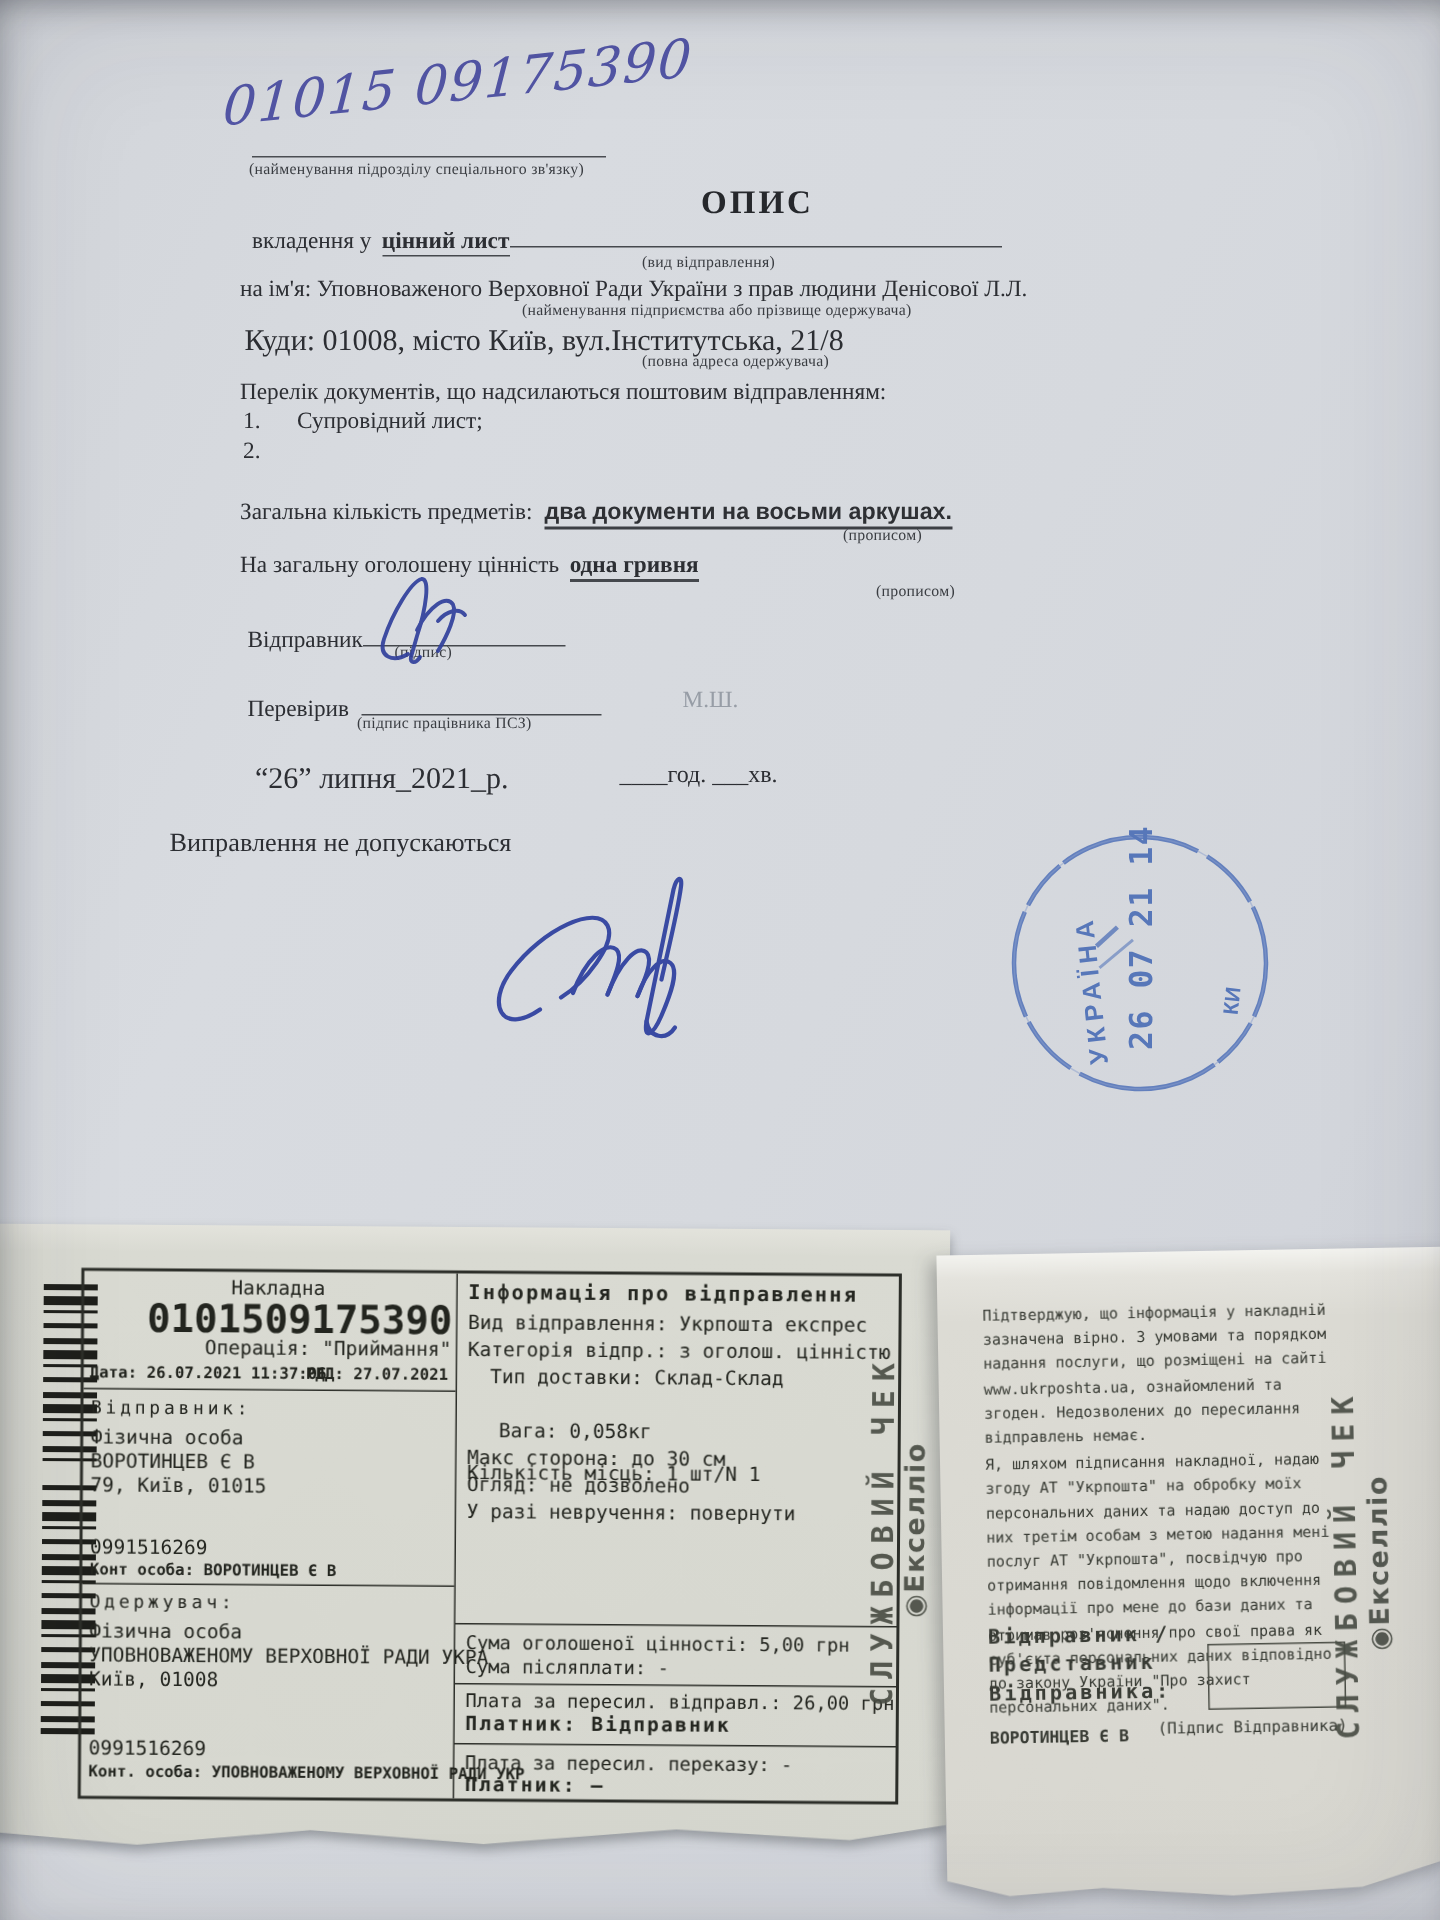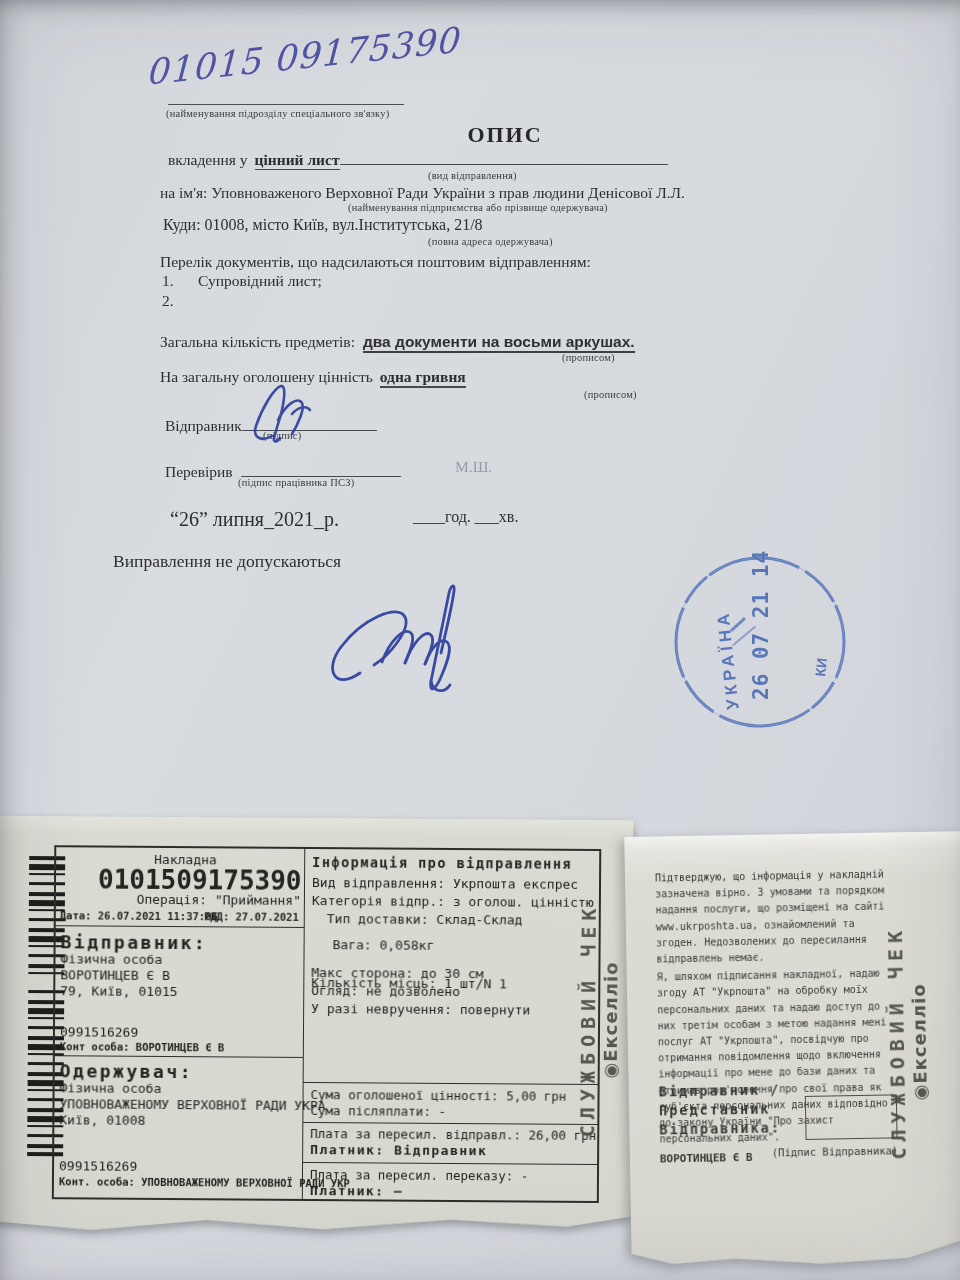"Куди: 01008, місто Київ," div.abs { font-size: 16px -> 20px }
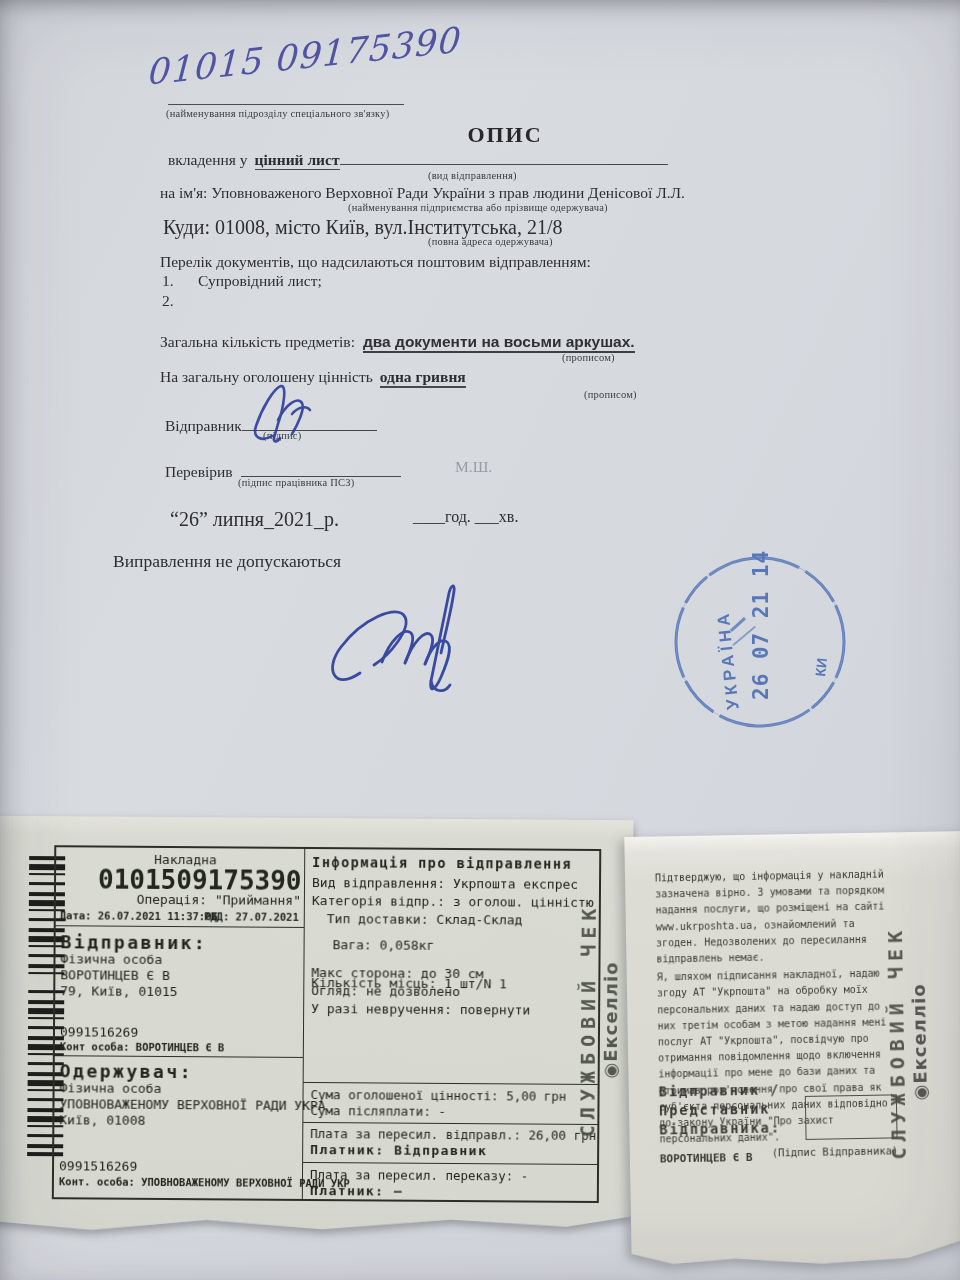"Відправник:" .rhead { font-size: 18px -> 12px; font-weight: bold -> normal }
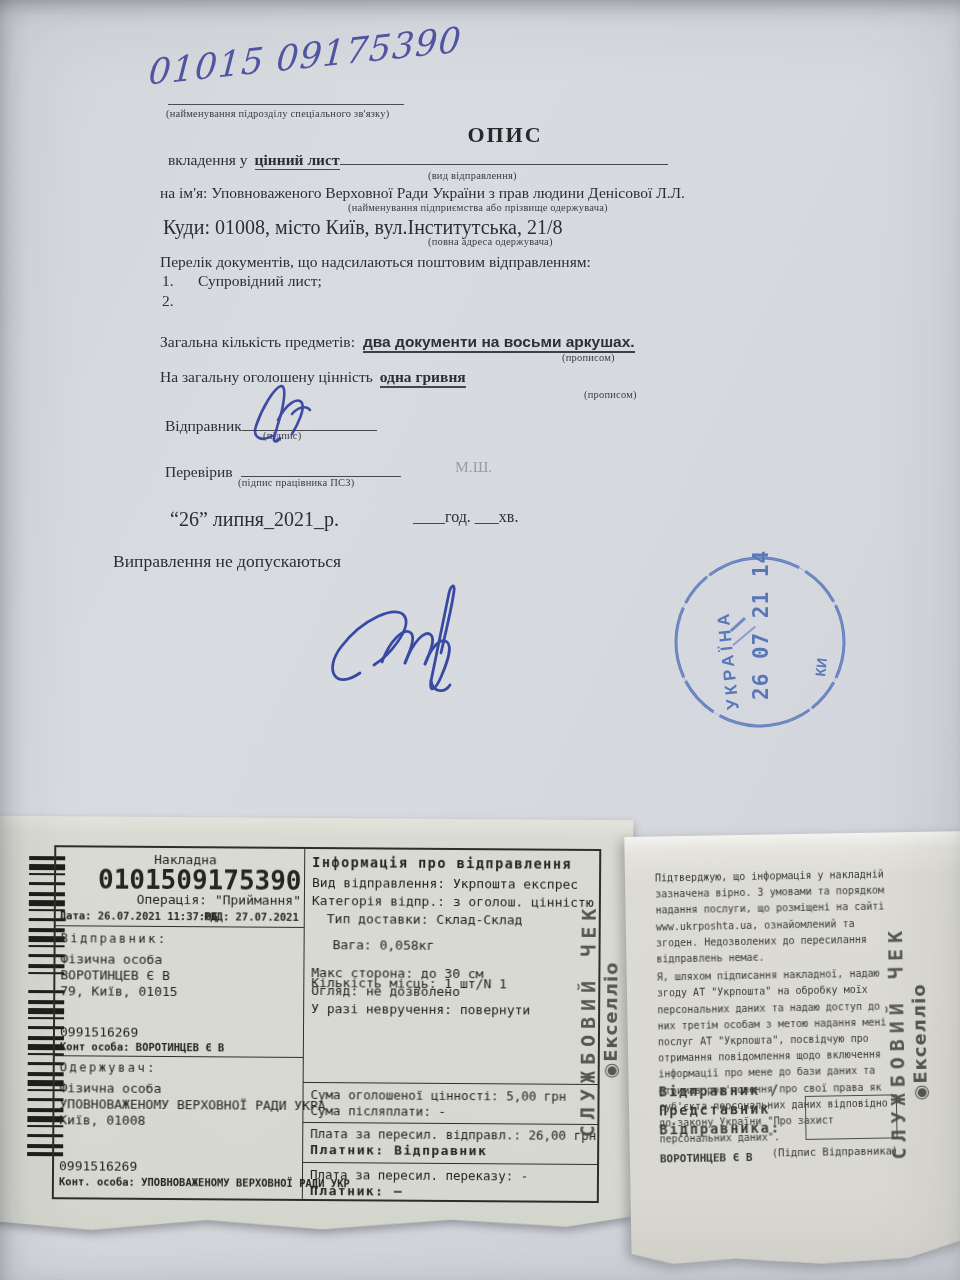"Вага: 0,058кг" div.abs { top: 88px -> 98px }
